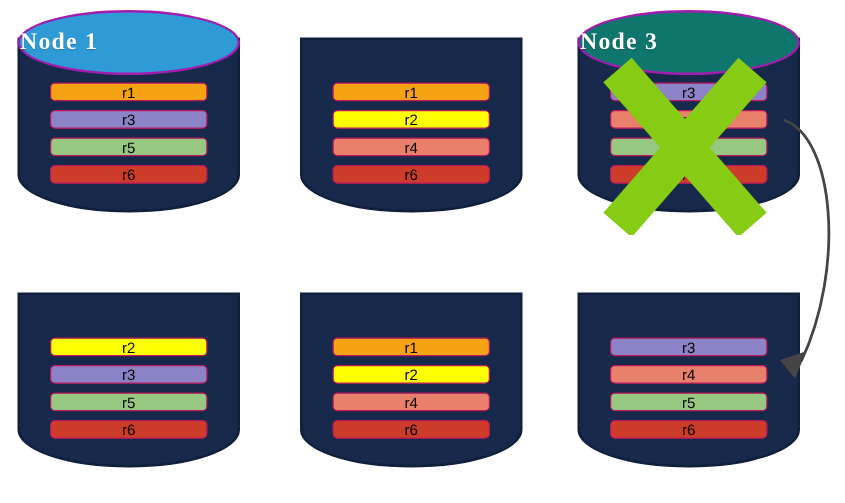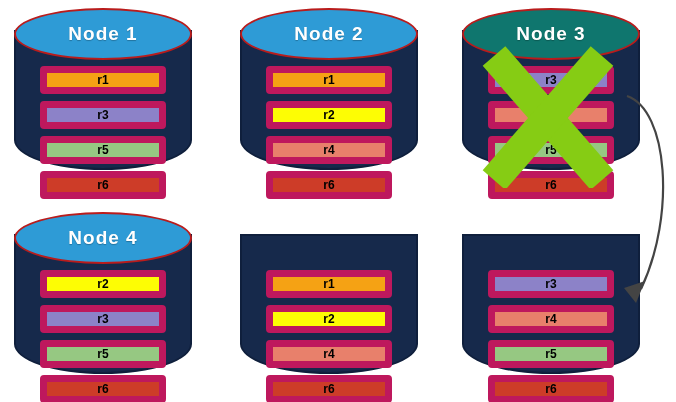"Node 1" .cyl-top { border: 2px solid #b91c1c -> 2px solid #a21caf; font-family: none -> Liberation Serif, serif; justify-content: center -> flex-start }
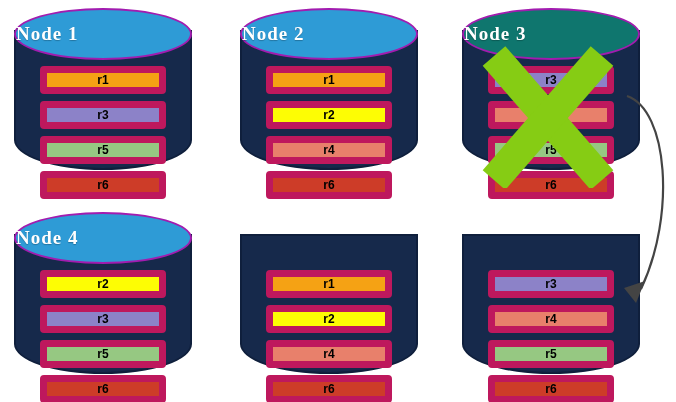"Node 2" div.cyl-top { html: <div> <div>Node 2</div> </div> -> none }
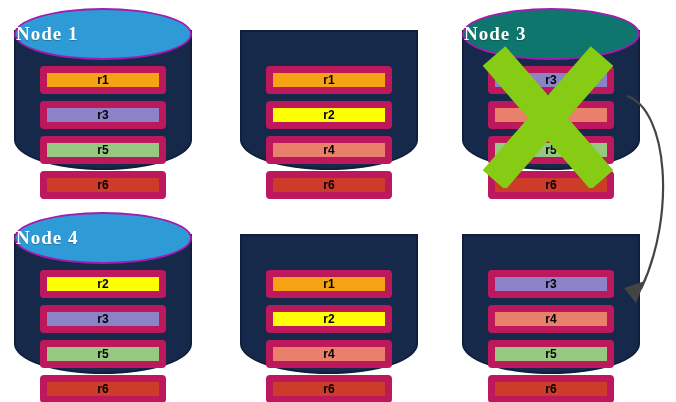"r1" .bar { border: 7px solid #be185d -> 1px solid #be185d; font-weight: bold -> normal; height: 28px -> 15px }
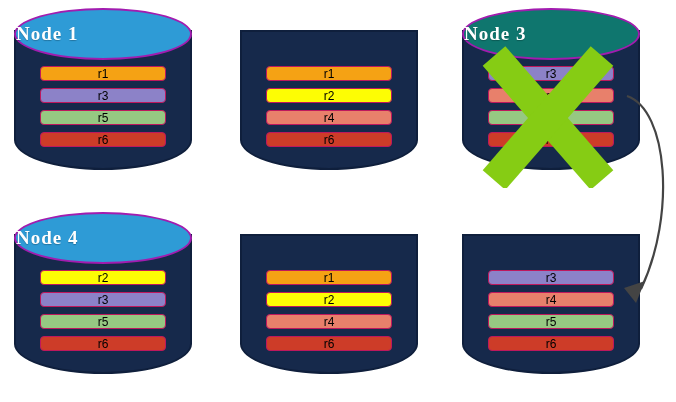"Node 4" div.cyl-top { html: <div> <div>Node 4</div> </div> -> none }
